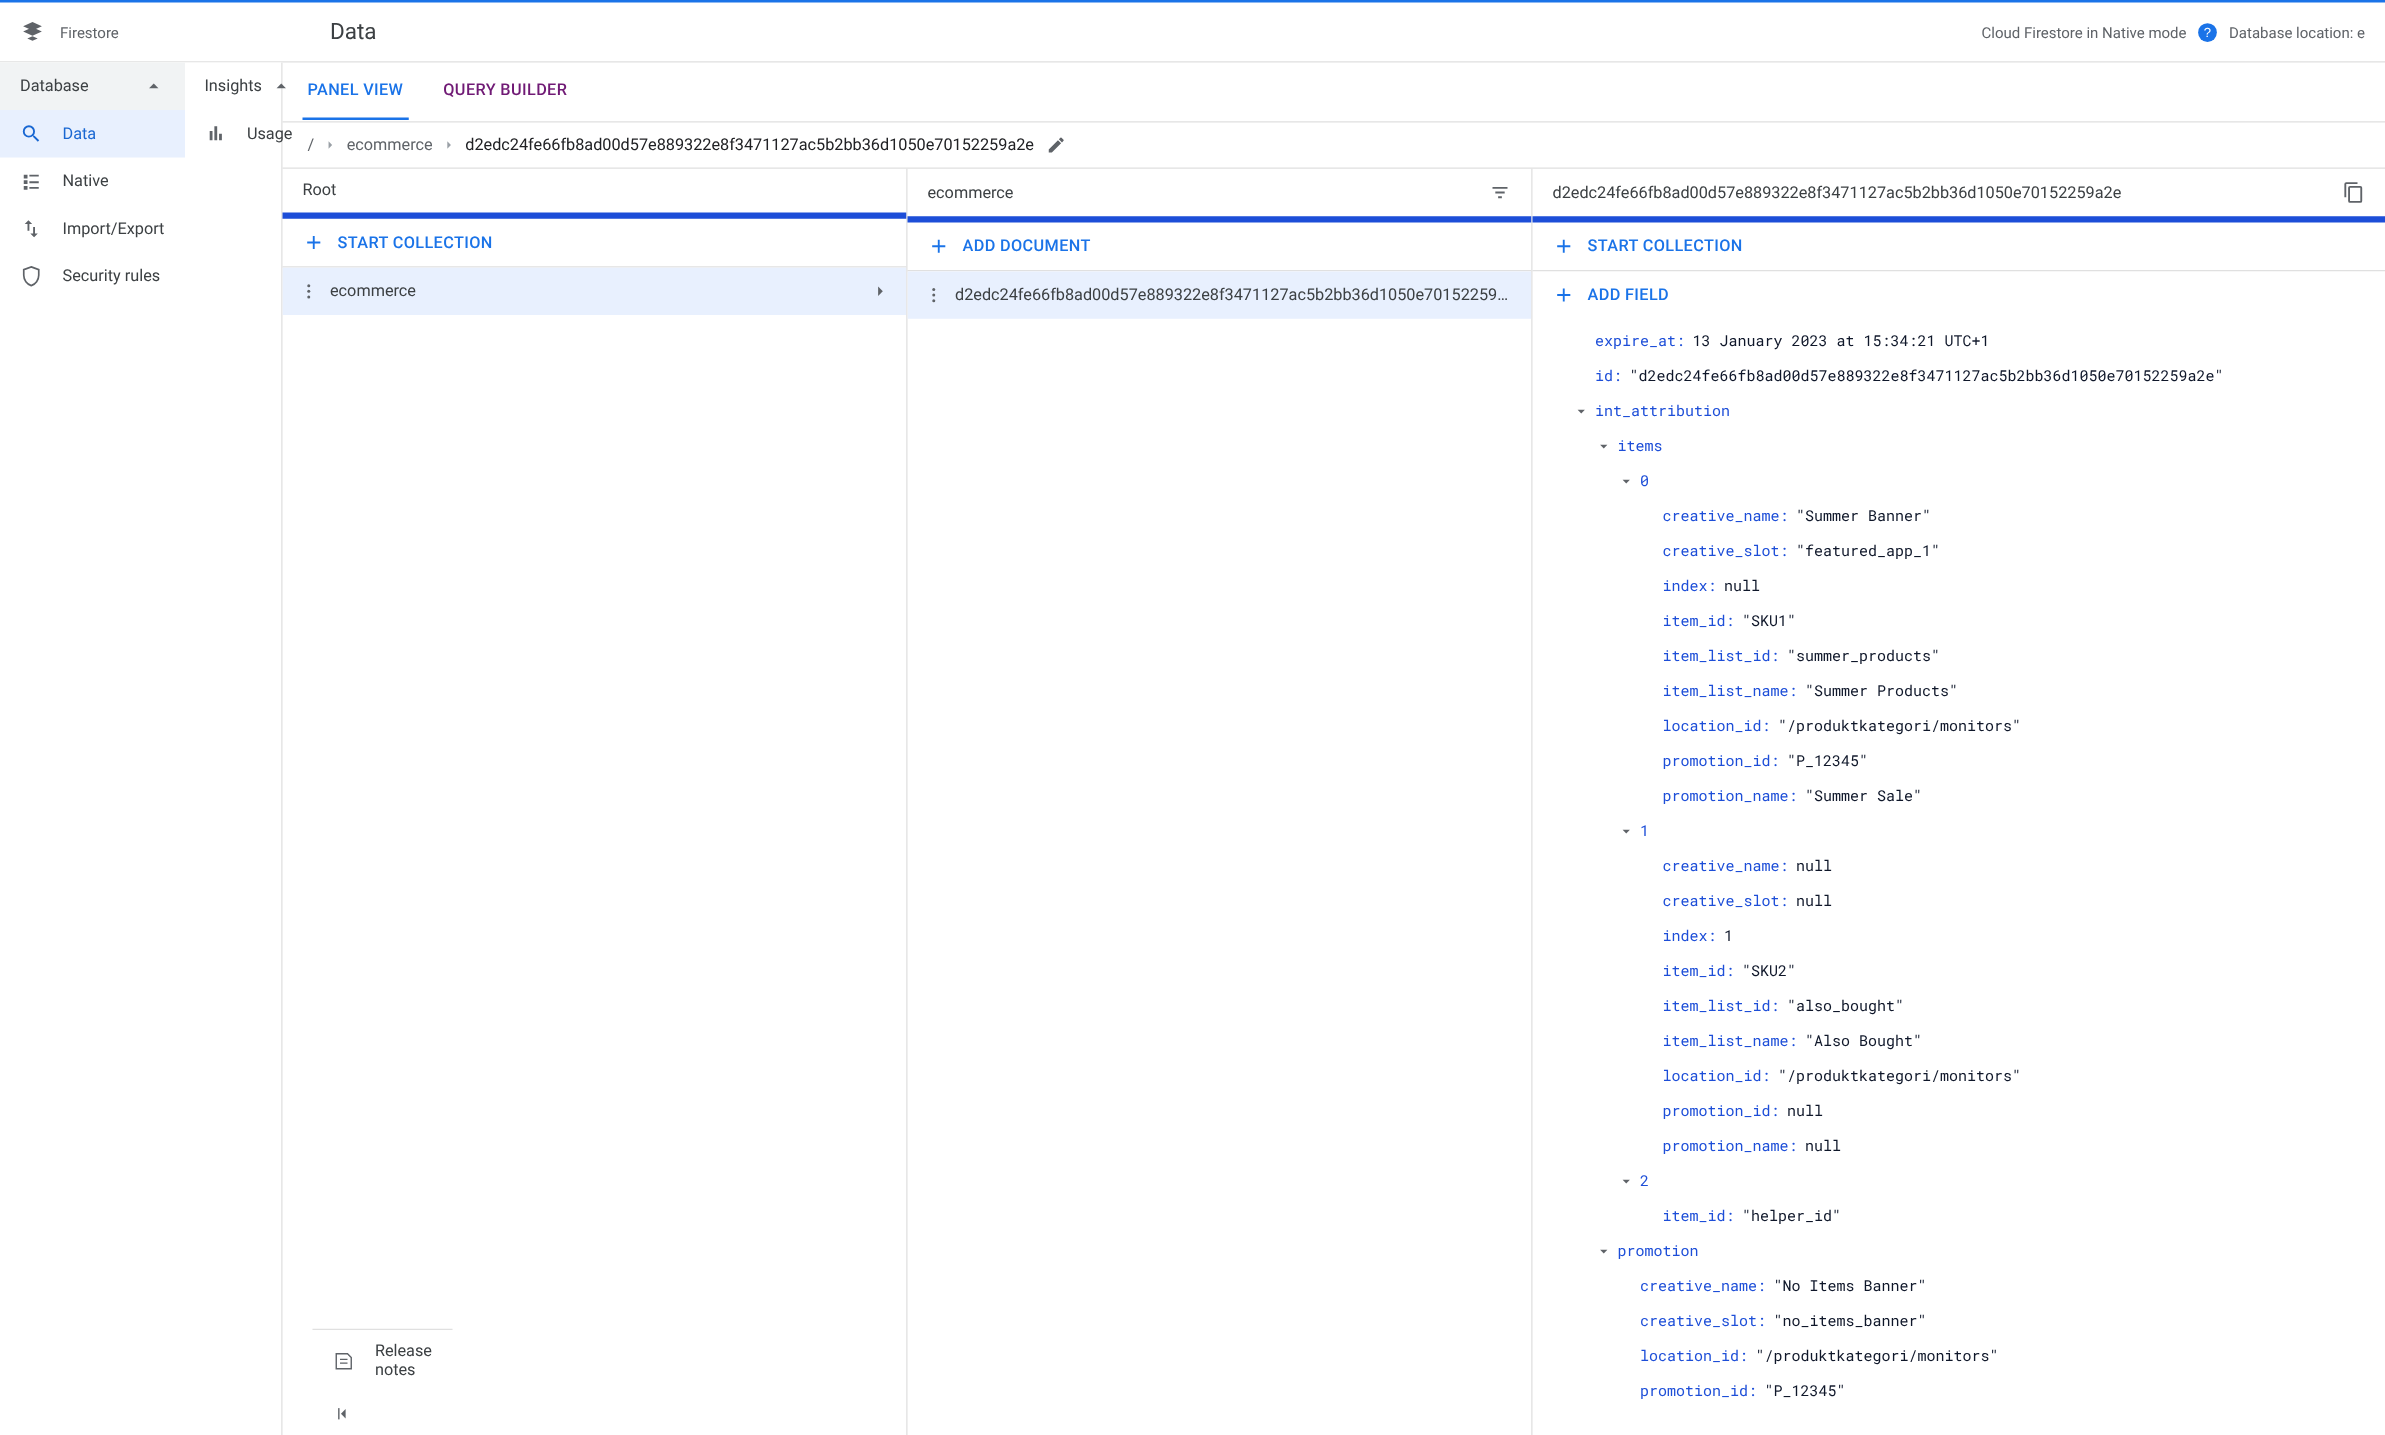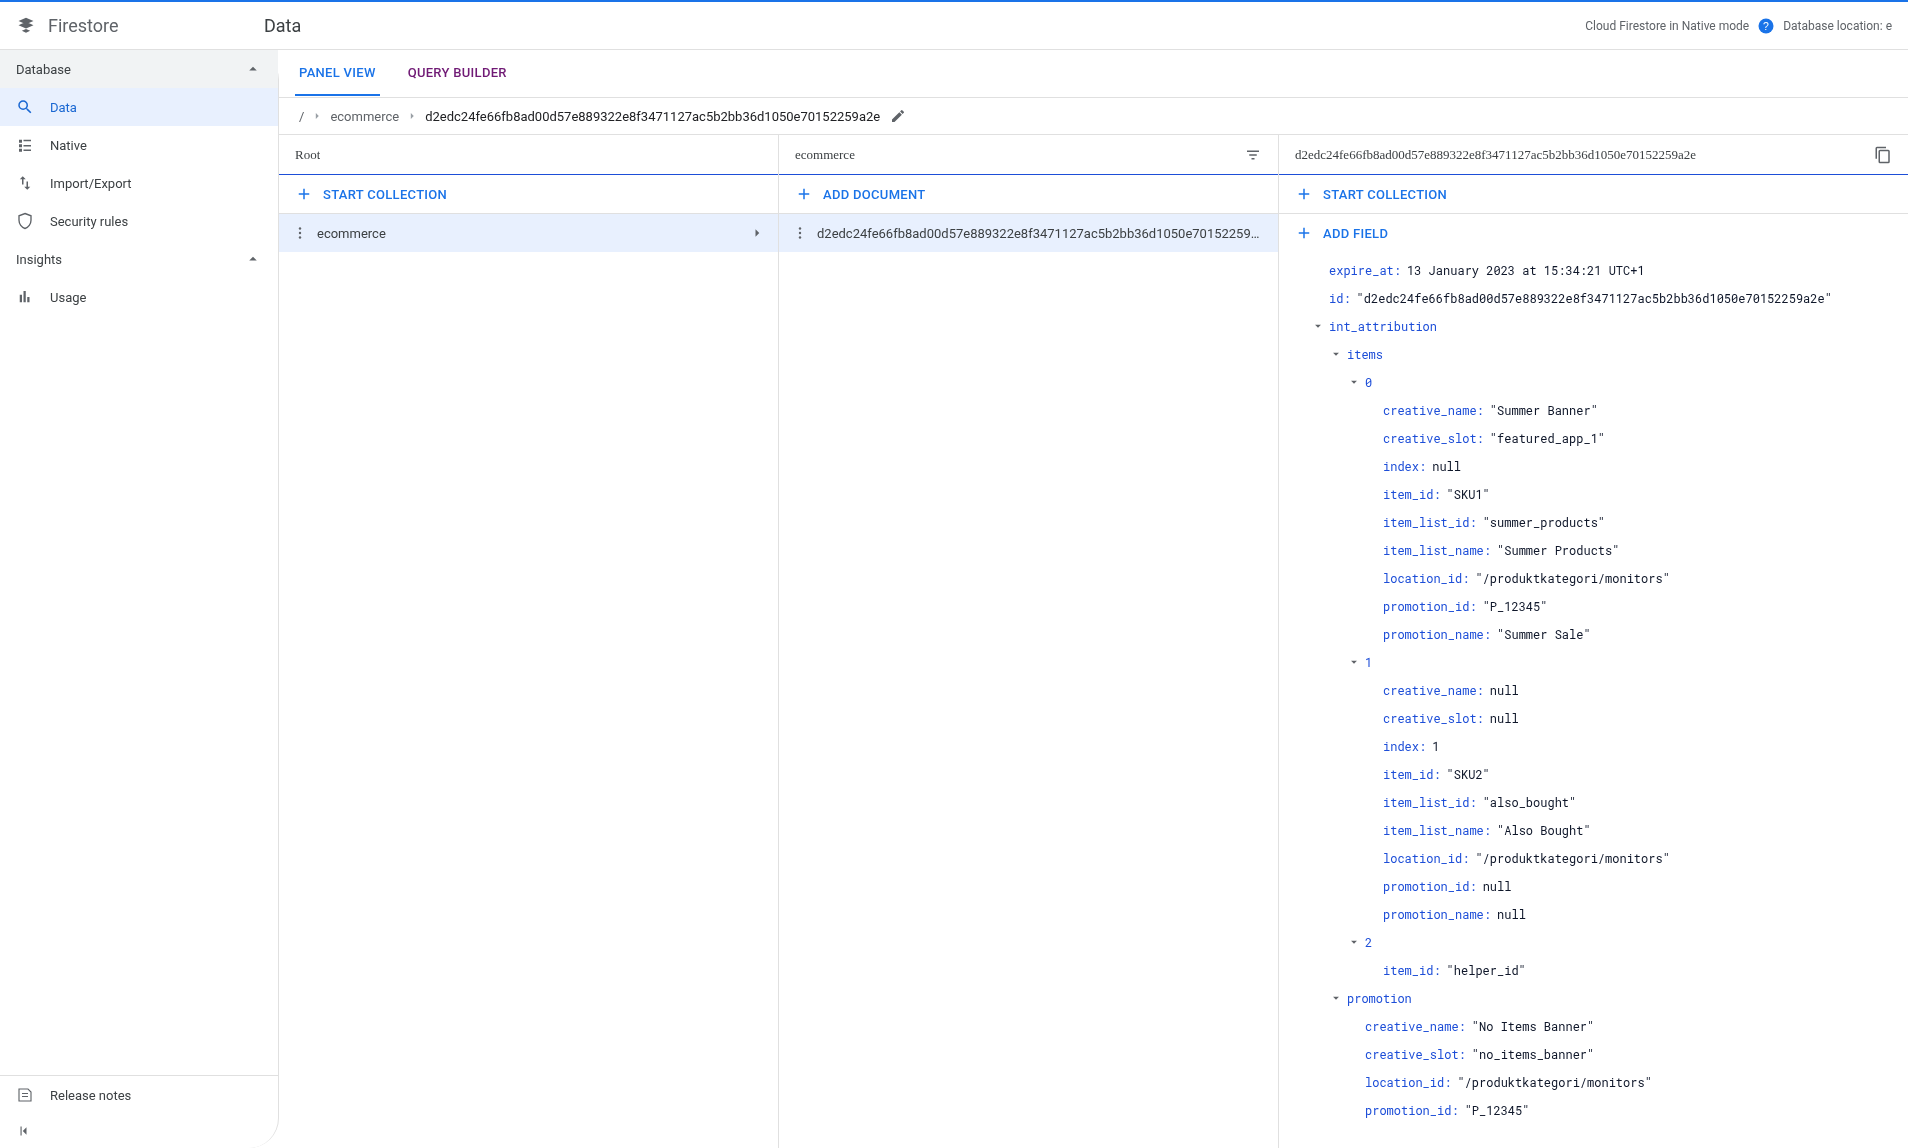"Firestore" .logo-text { font-size: 18px -> 12px }
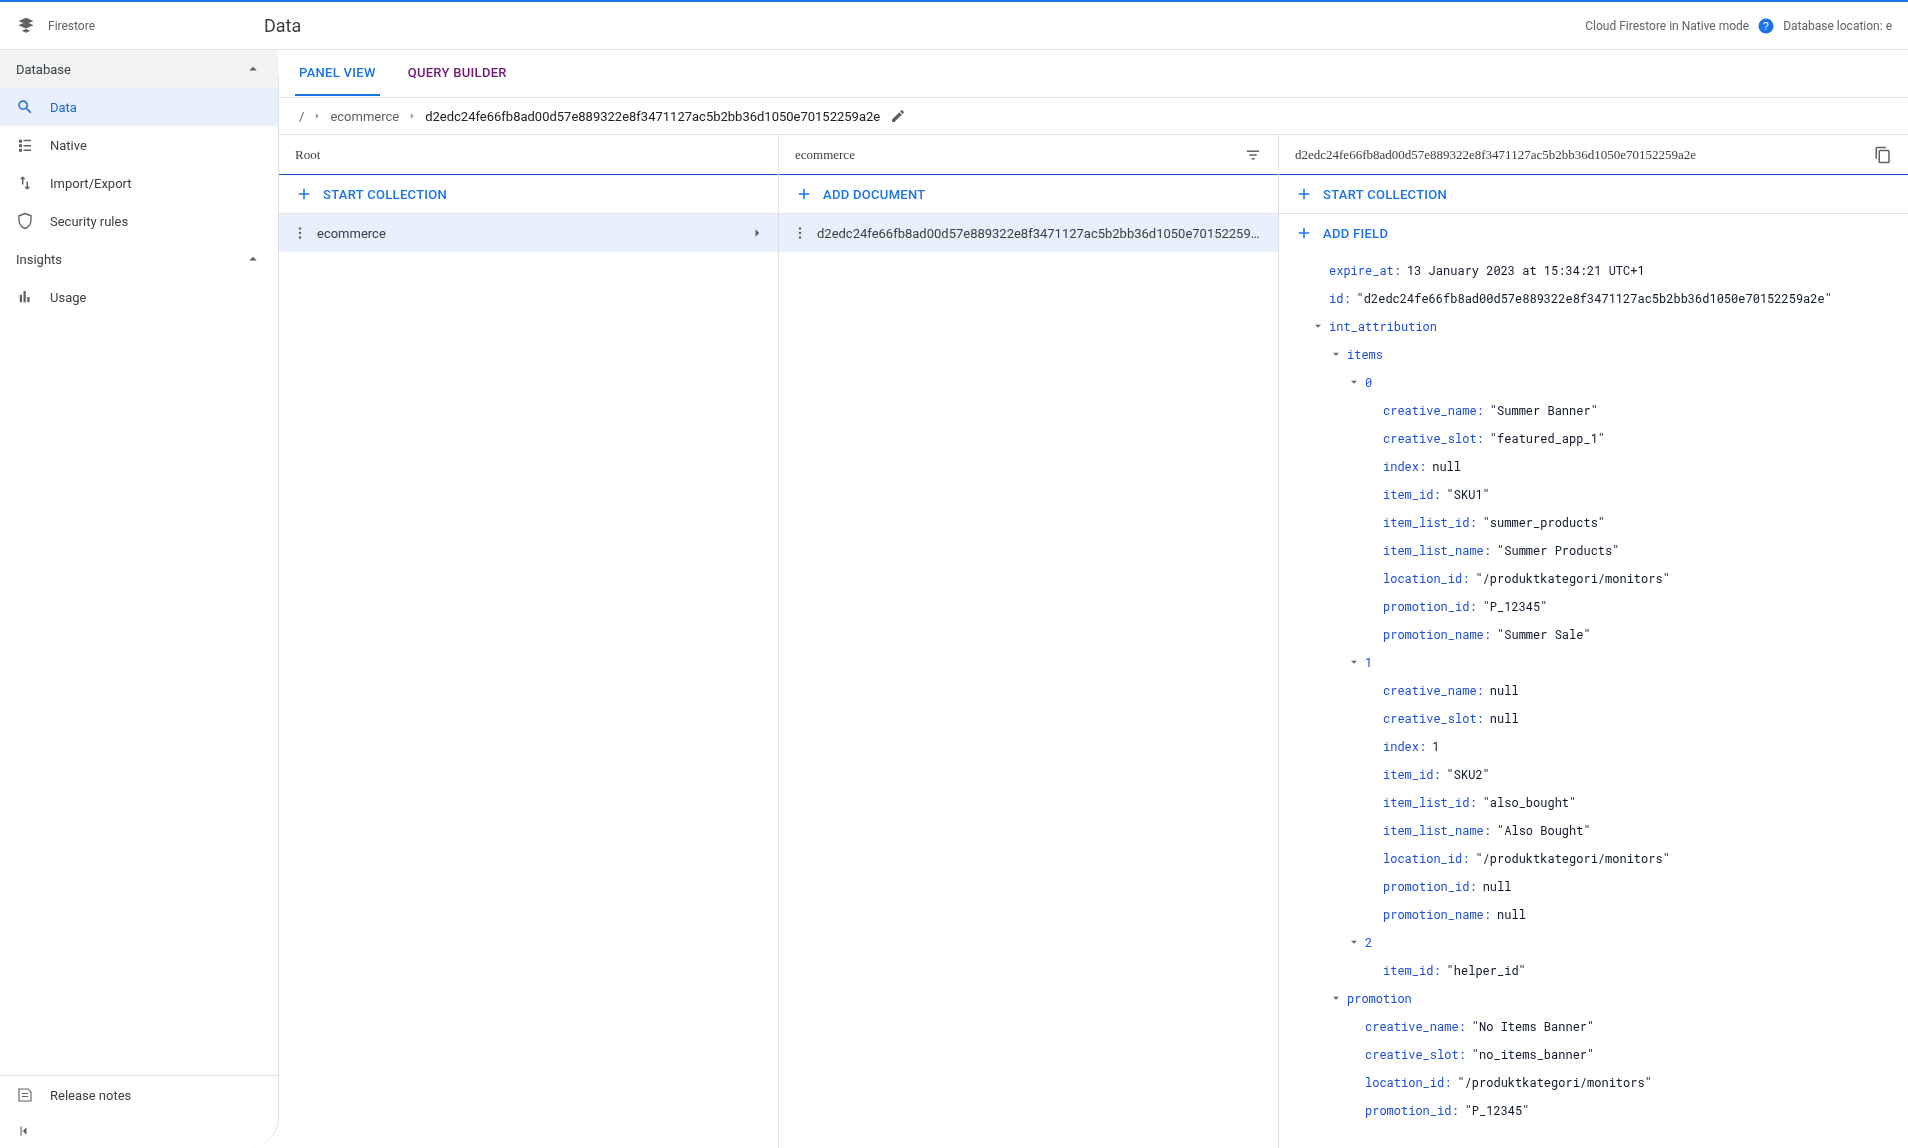"Database" .sidebar { border-radius: 30px -> none; flex-direction: column -> row; width: 279px -> 226px }
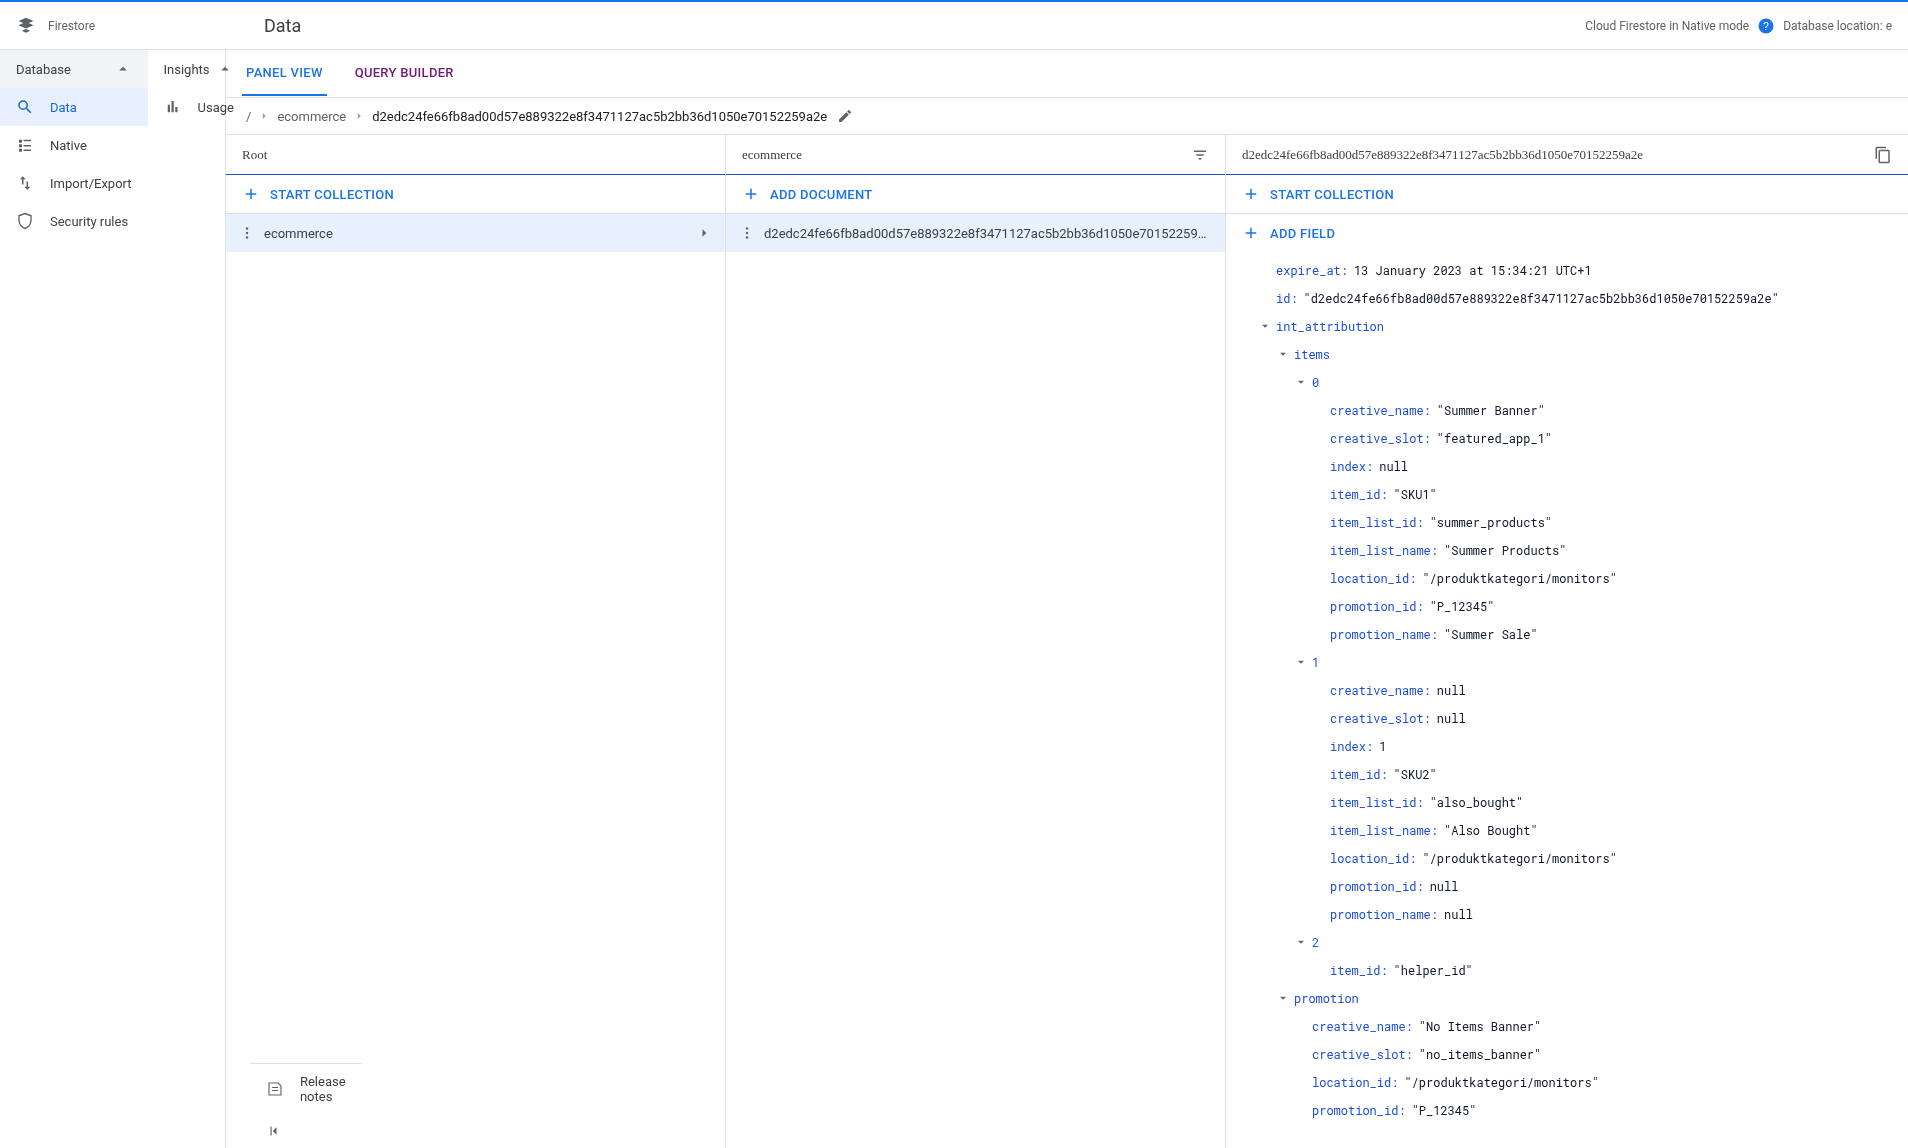"Root" .panel-header { border-bottom: 1px solid #1d4ed8 -> 5px solid #1d4ed8; font-family: Liberation Serif, serif -> none }
